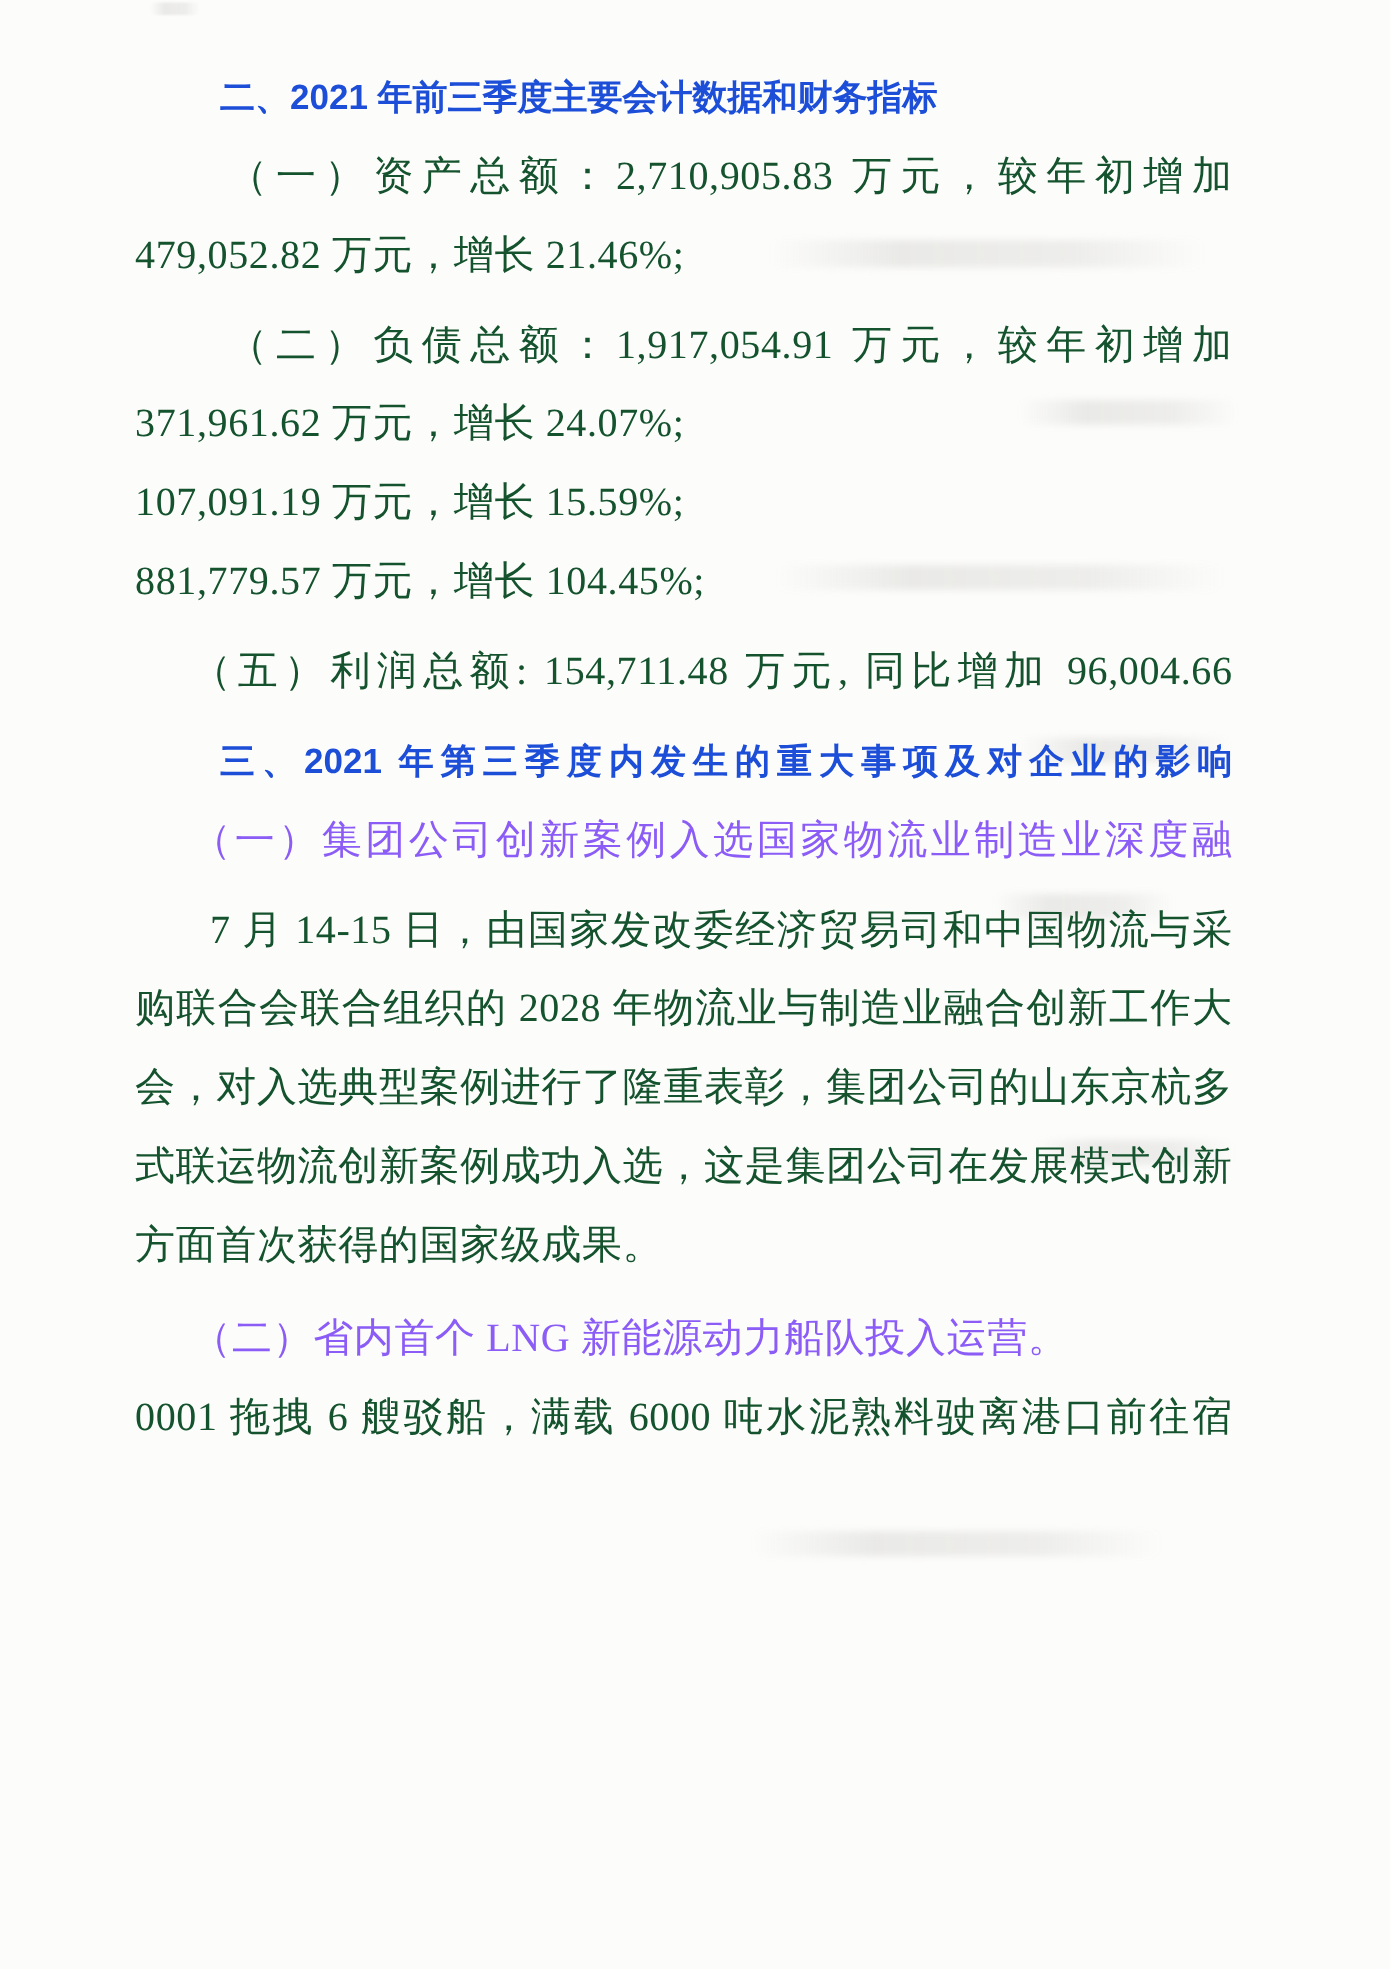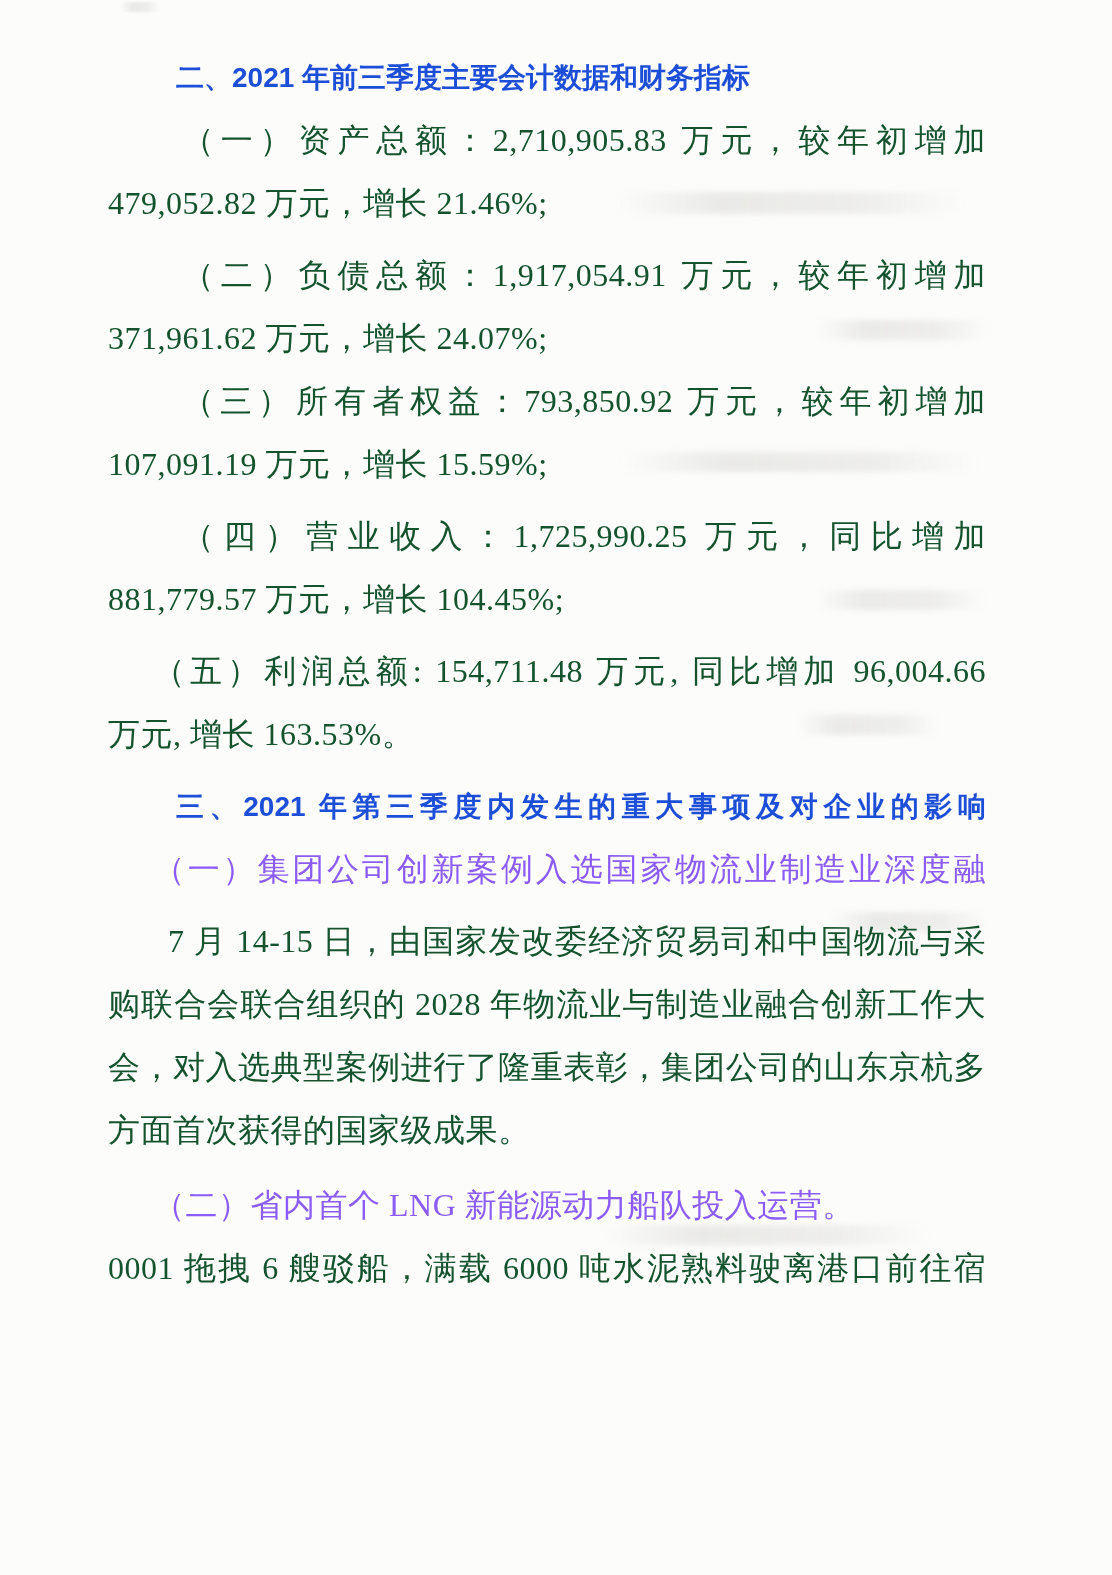"（三）所有者权益：793,850.92 万元，较年初增加" div.line { html: <div>（三）所有者权益：793,850.92 万元，较年初增加</div> -> none }
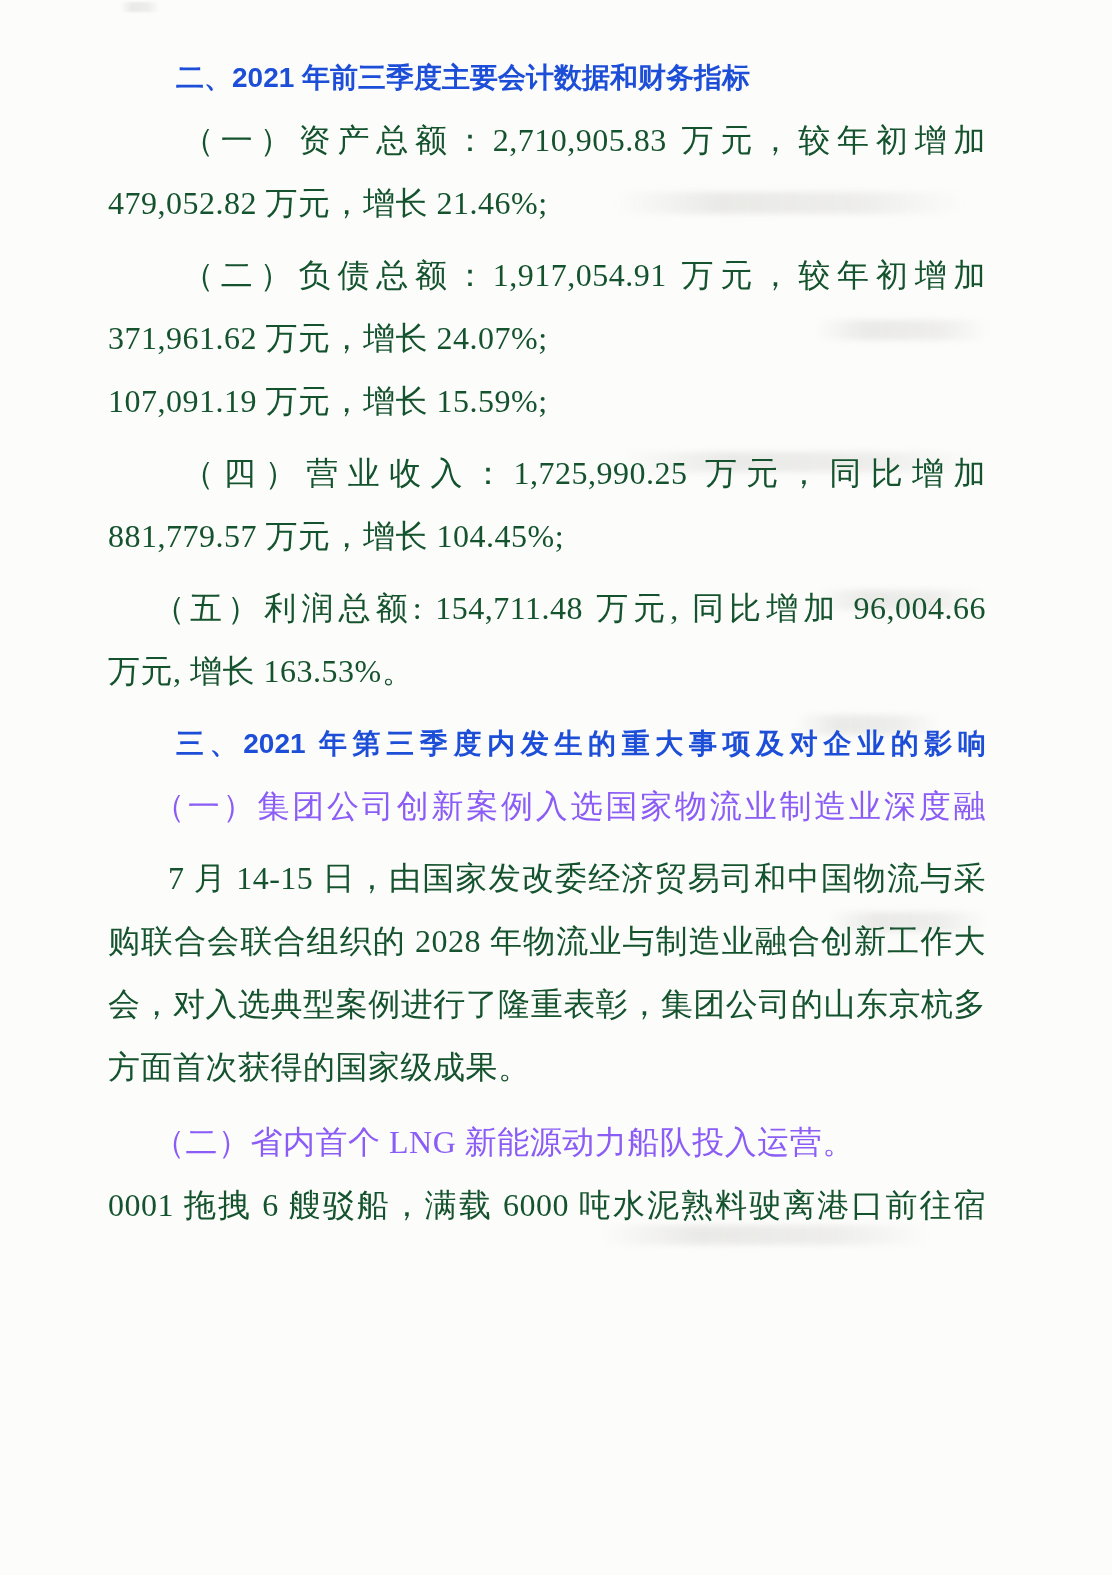"（四）营业收入：1,725,990.25 万元，同比增加" div.line { html: <div>（四）营业收入：1,725,990.25 万元，同比增加</div> -> none }
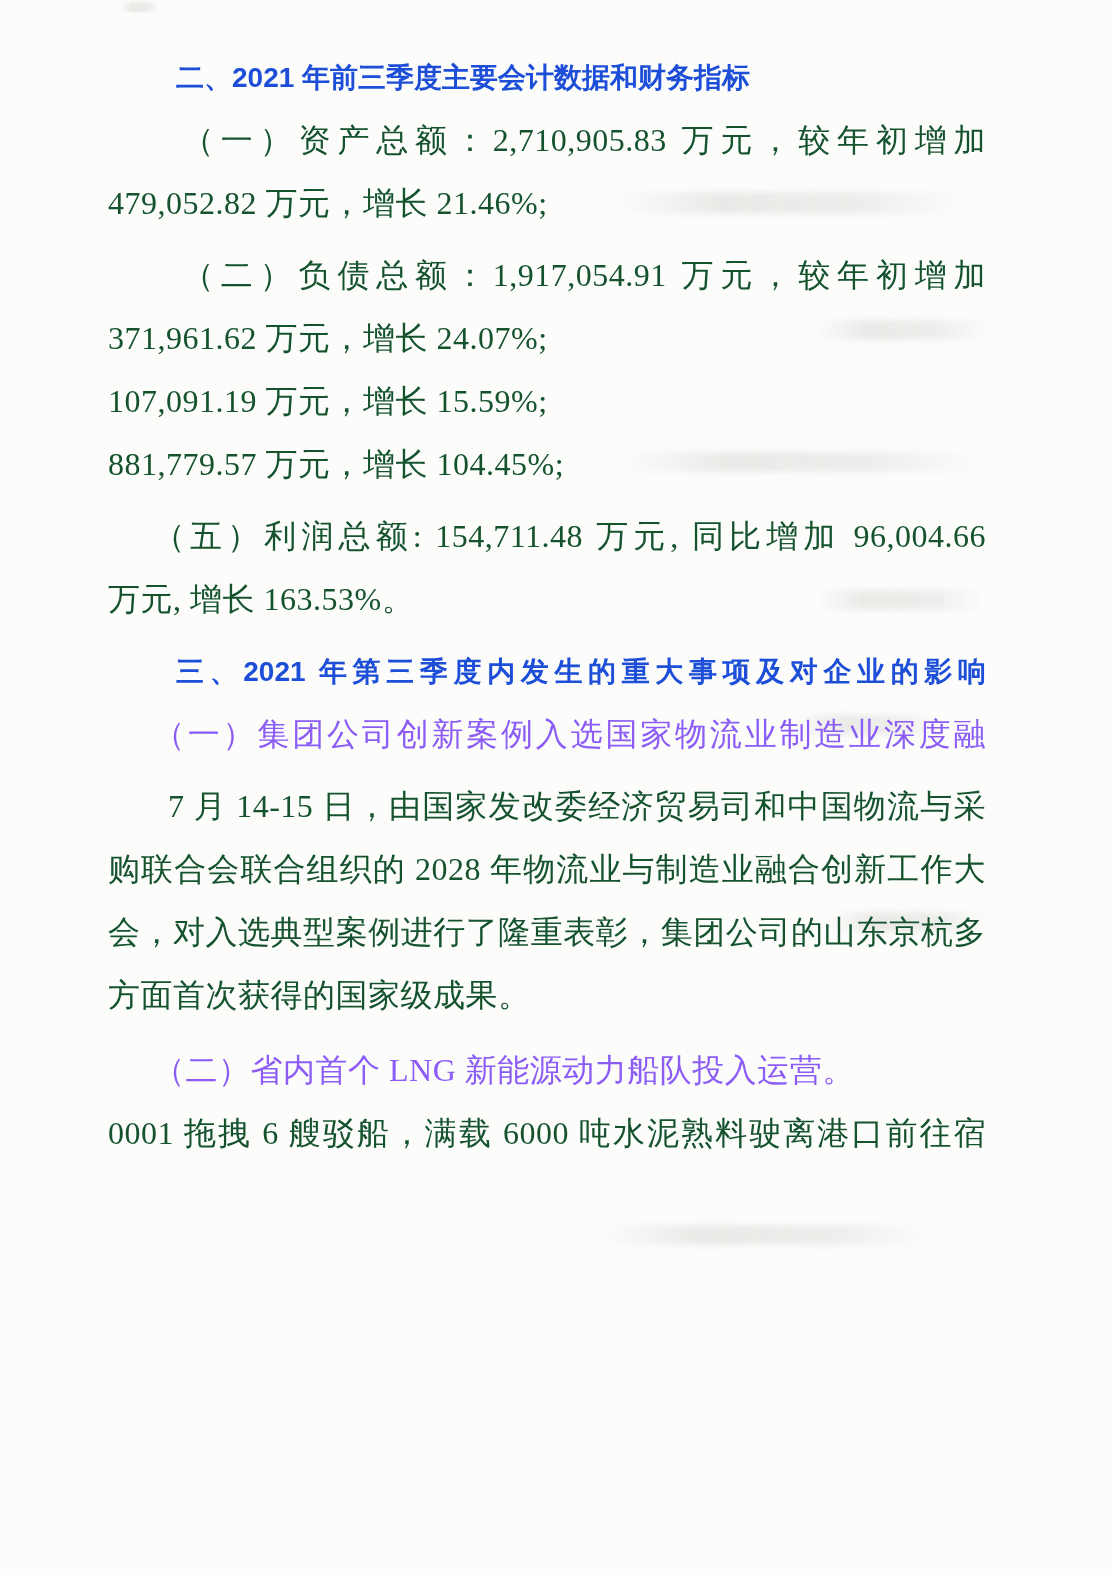"万元, 增长 163.53%。" div.line { html: <div>万元, 增长 163.53%。</div> -> none }
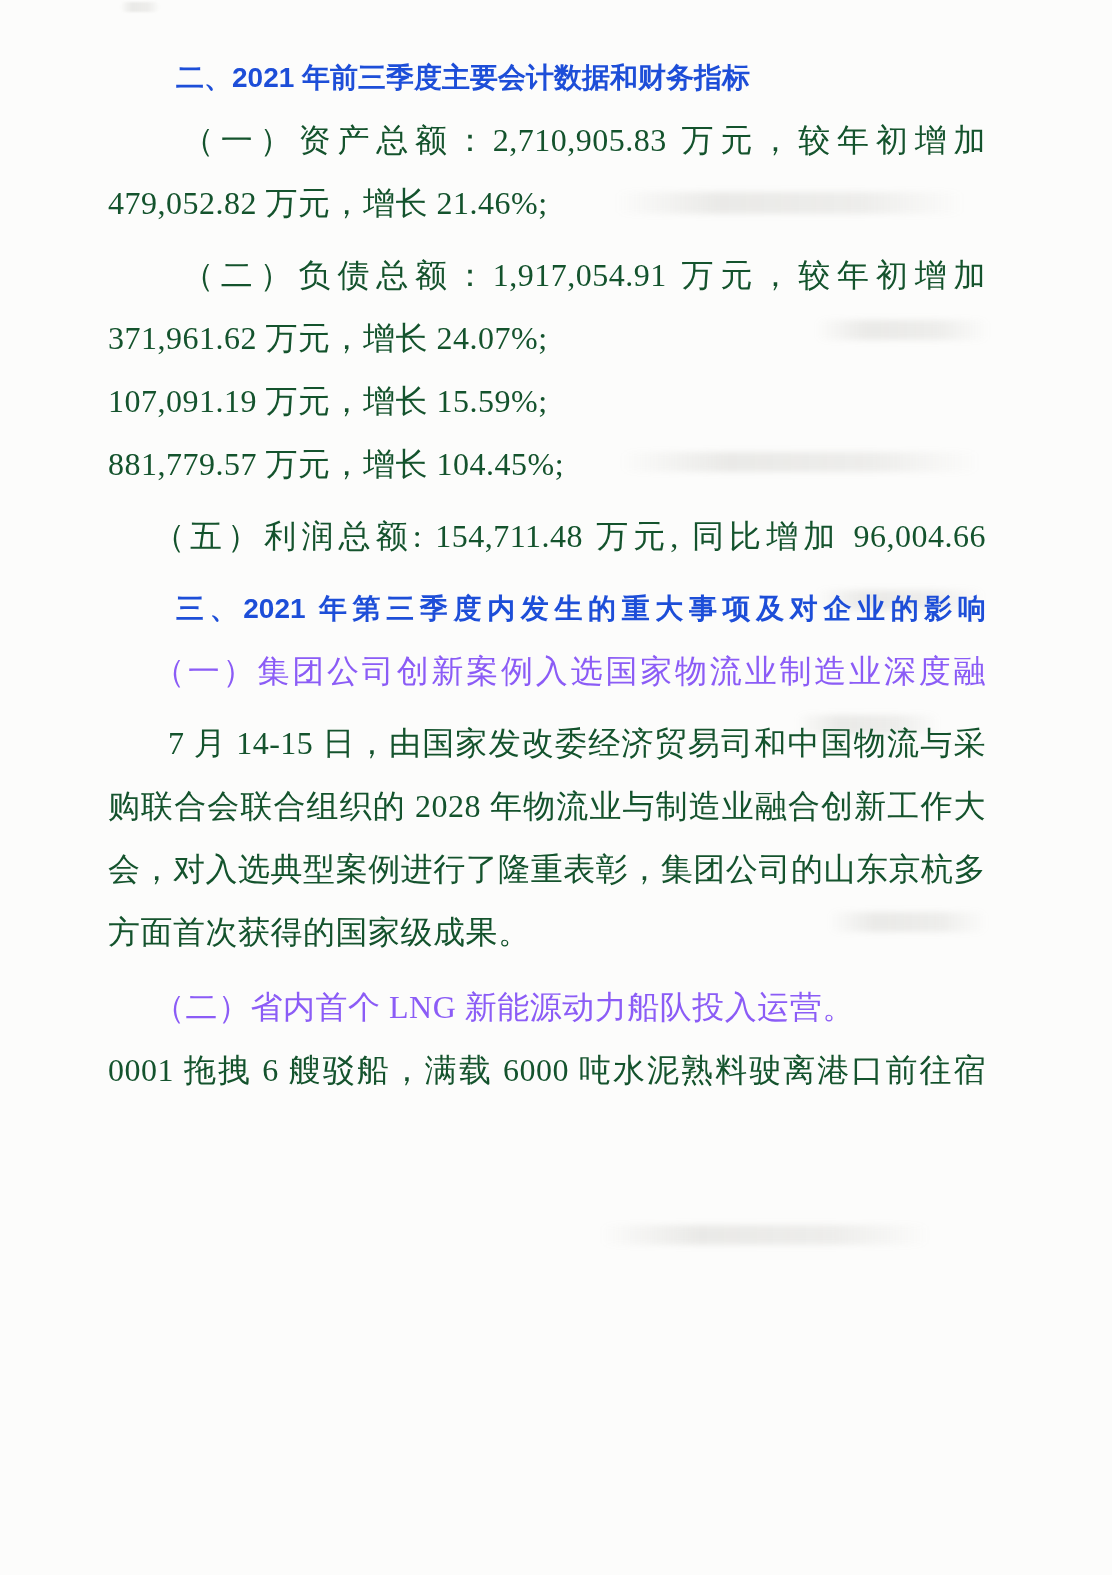"式联运物流创新案例成功入选，这是集团公司在发展模式创新" div.line { html: none -> <div>式联运物流创新案例成功入选，这是集团公司在发展模式创新</div> }
